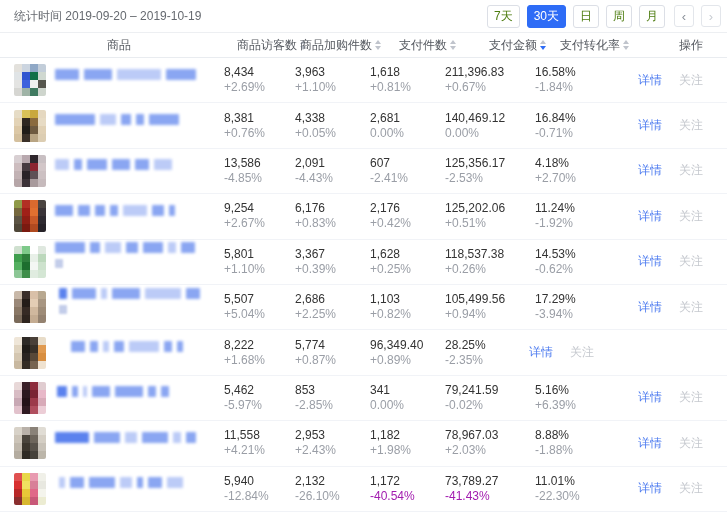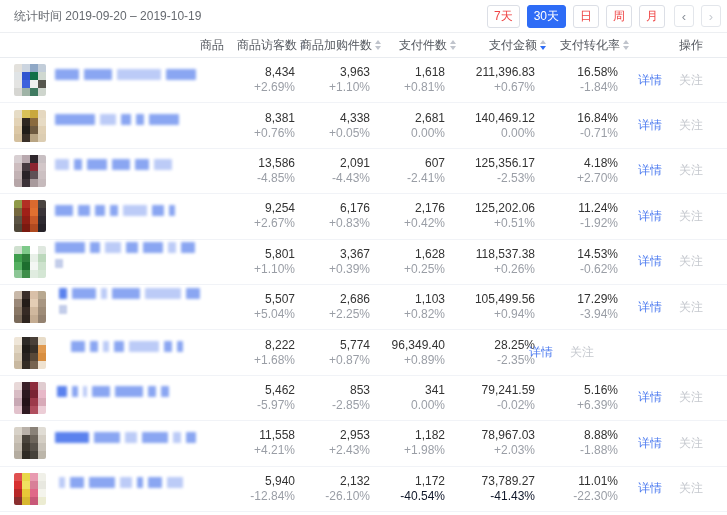"7天" .range-btn { color: #ef4444 -> #4d7c0f }
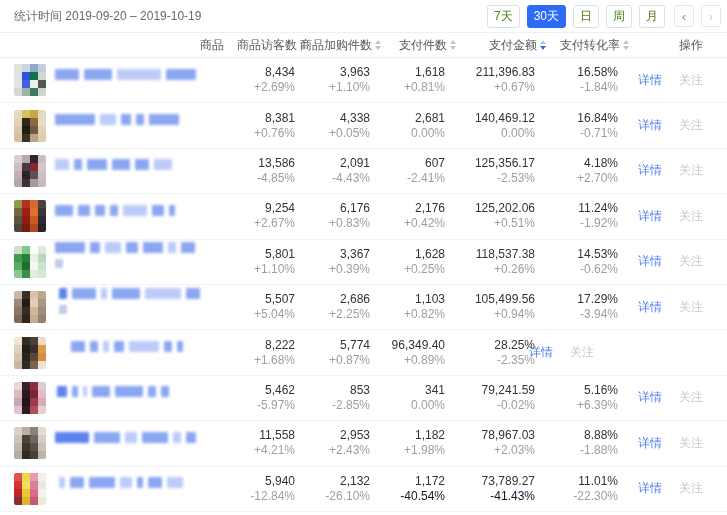"商品" .th.align-left { justify-content: flex-end -> center }
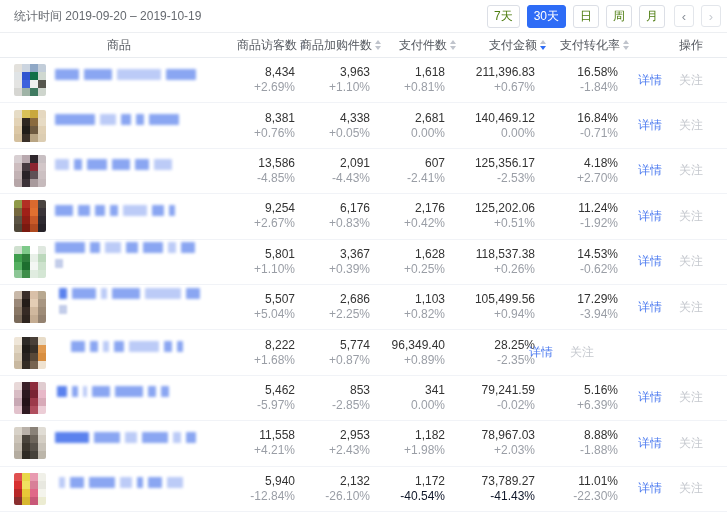"8,434" .td-num { text-align: right -> none }
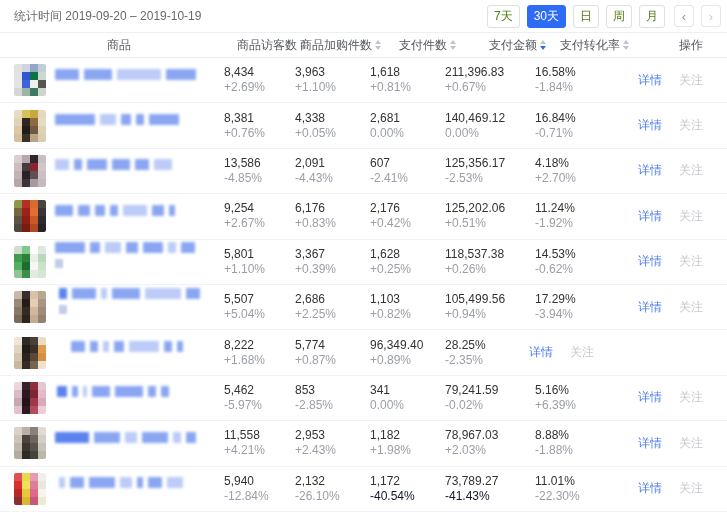"-40.54%" .td-num .delta.green { color: #0f172a -> #a21caf }
